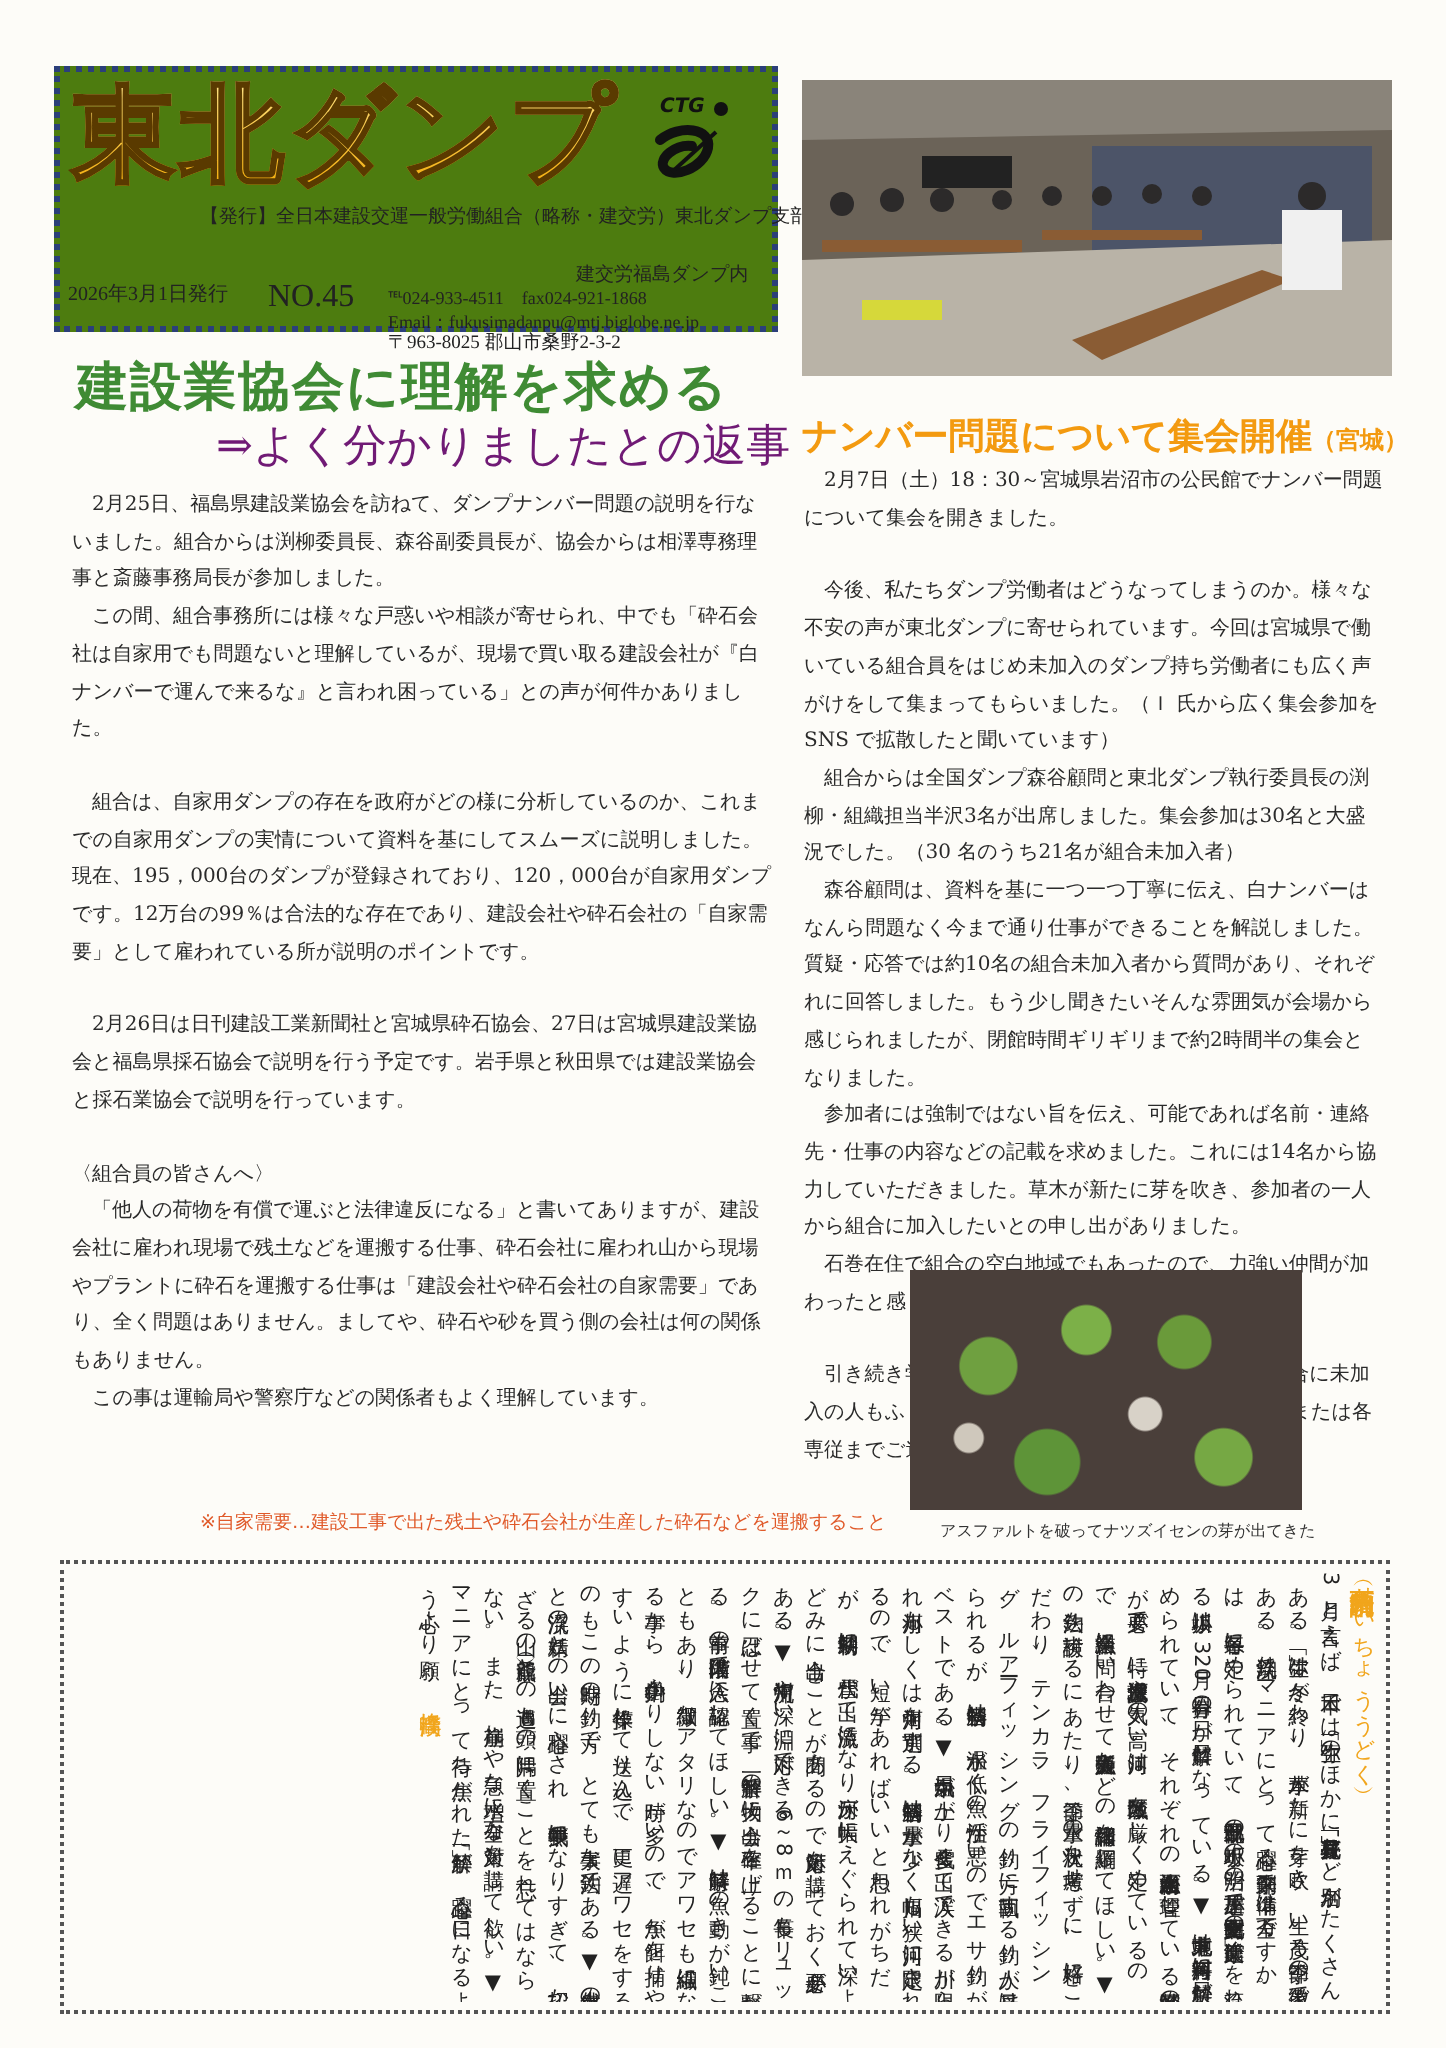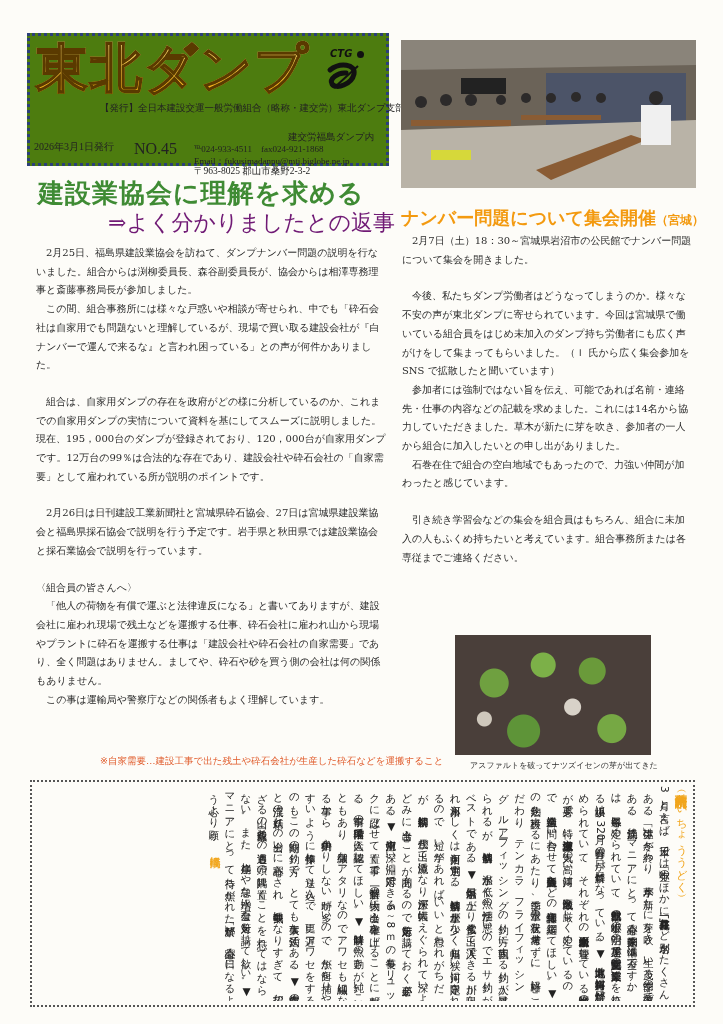"組合からは全国ダンプ森谷顧問と東北ダンプ執行委員長の渕柳・組織担当半沢3名が出席" p { html: none -> <p>組合からは全国ダンプ森谷顧問と東北ダンプ執行委員長の渕柳・組織担当半沢3名が出席しました。集会参加は30名と大盛況でした。（30 名のうち21名が組合未加入者）</p> }
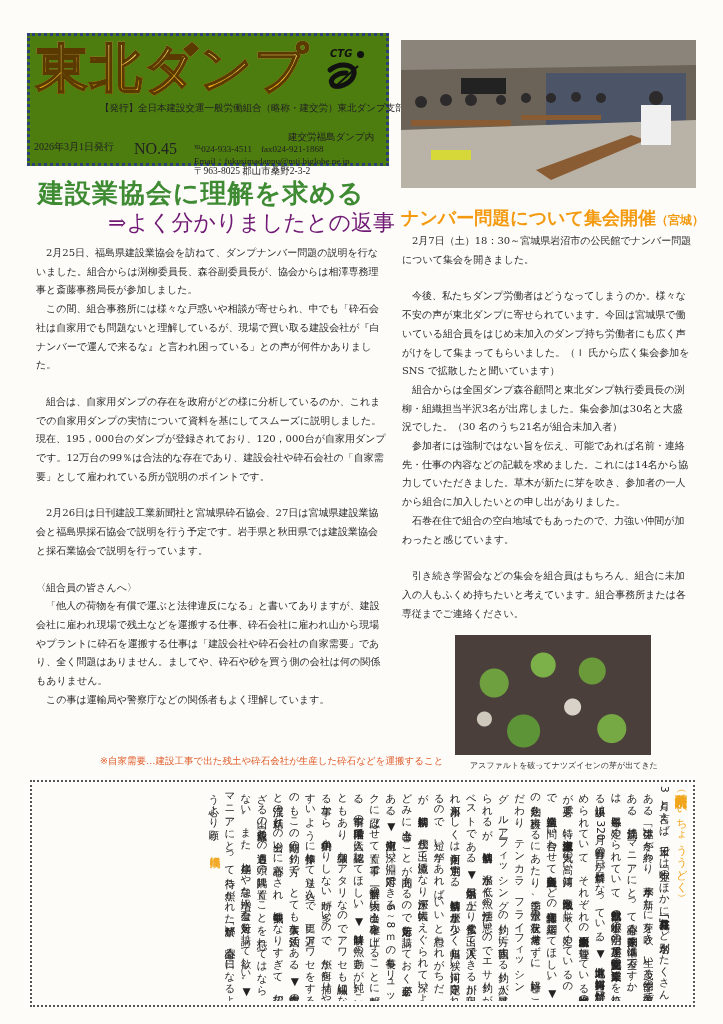"森谷顧問は、資料を基に一つ一つ丁寧に伝え、白ナンバーはなんら問題なく今まで通り仕" p { html: none -> <p>森谷顧問は、資料を基に一つ一つ丁寧に伝え、白ナンバーはなんら問題なく今まで通り仕事ができることを解説しました。質疑・応答では約10名の組合未加入者から質問があり、それぞれに回答しました。もう少し聞きたいそんな雰囲気が会場から感じられましたが、閉館時間ギリギリまで約2時間半の集会となりました。</p> }
